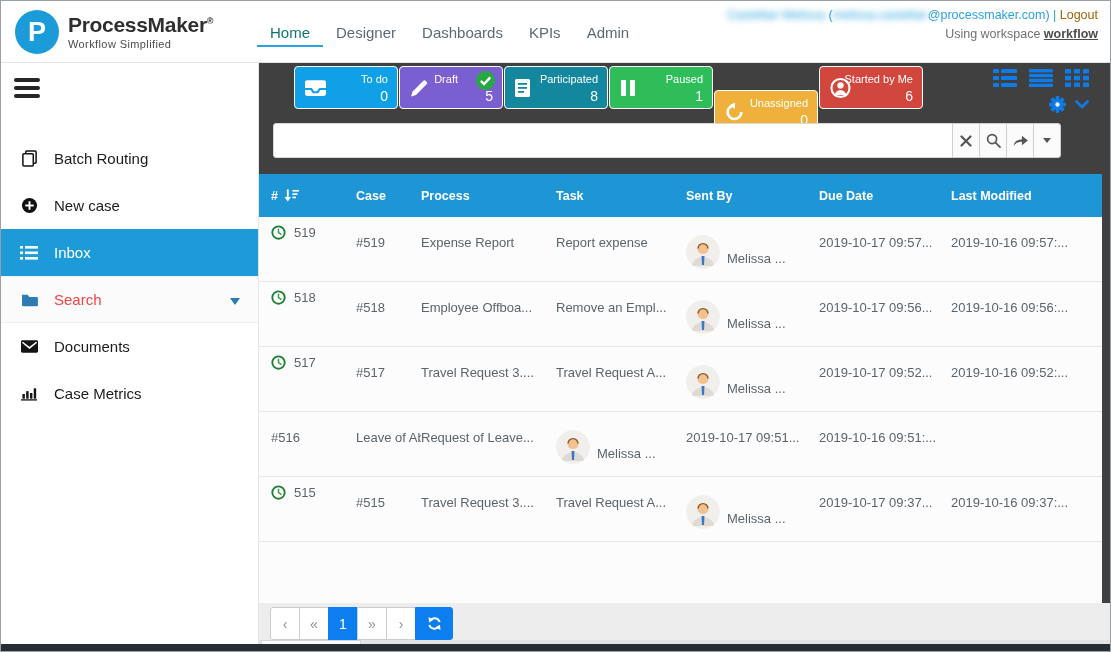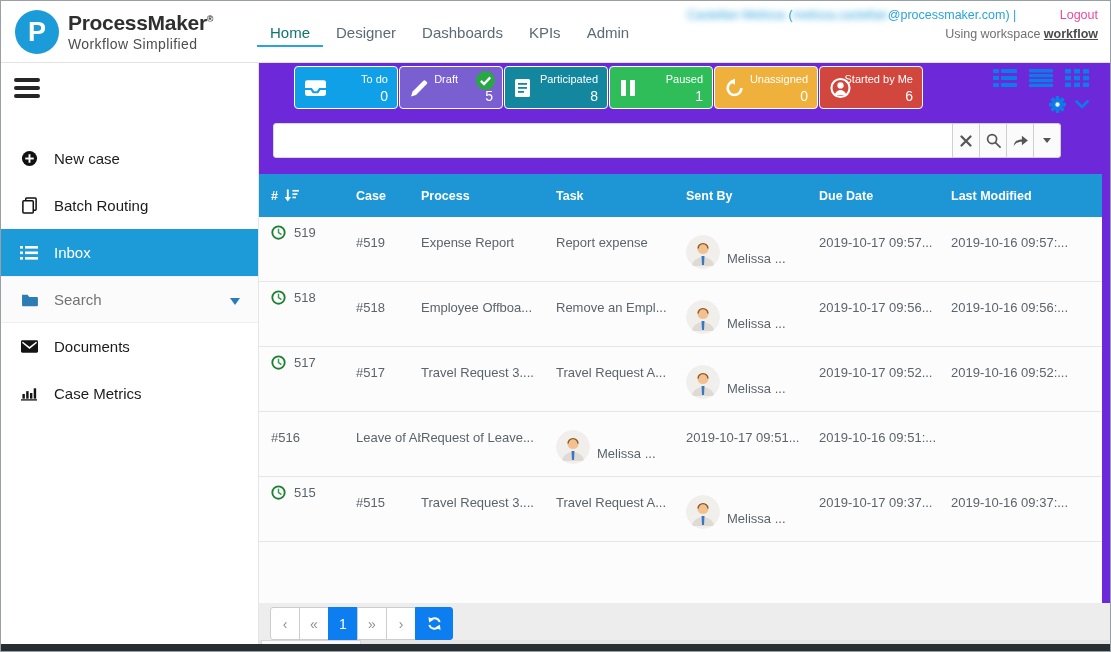"Logout" .user-line a { color: #ec4899 -> #a16207; margin-left: 40px -> none }
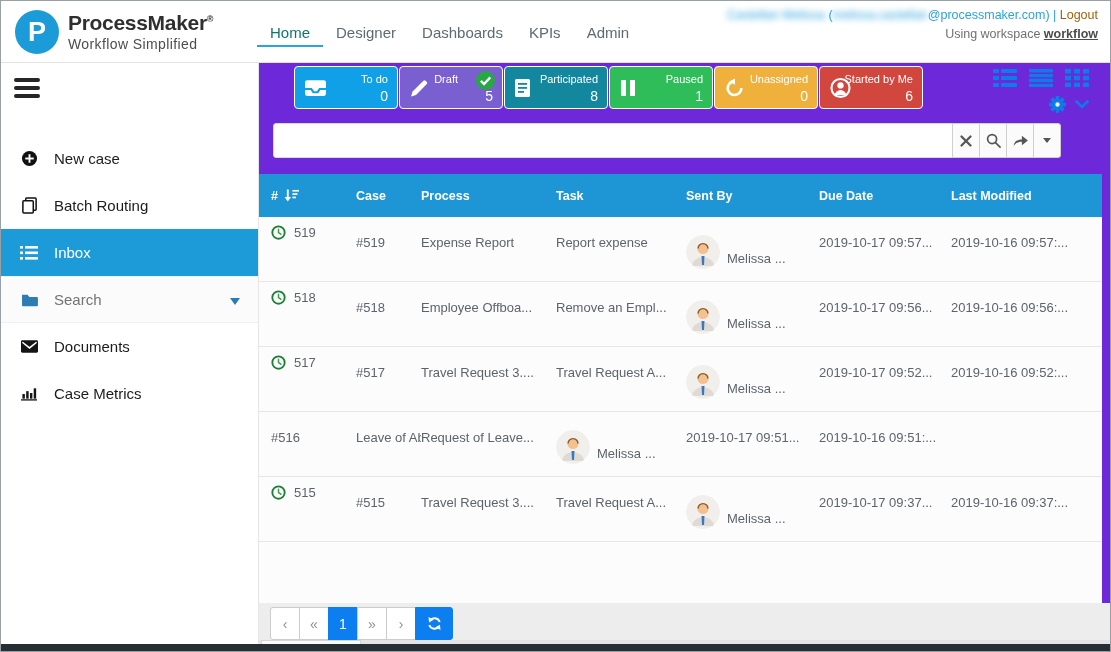"Workflow Simplified" .brand-tagline { font-size: 14px -> 11px }
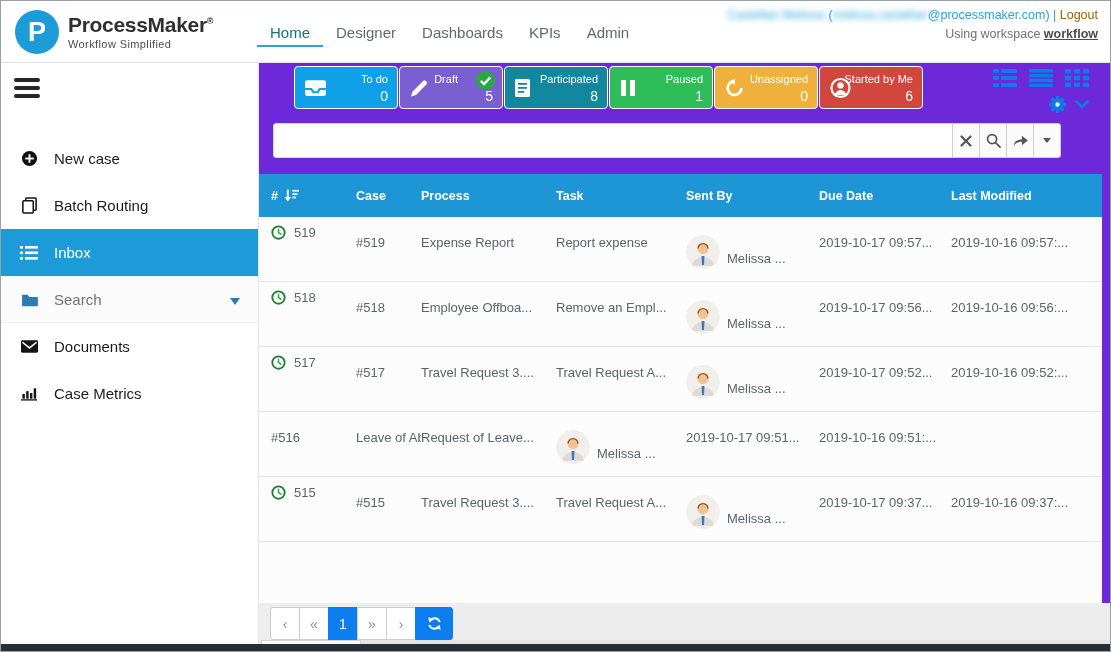"To do" .content { background: #6d28d9 -> #404040 }
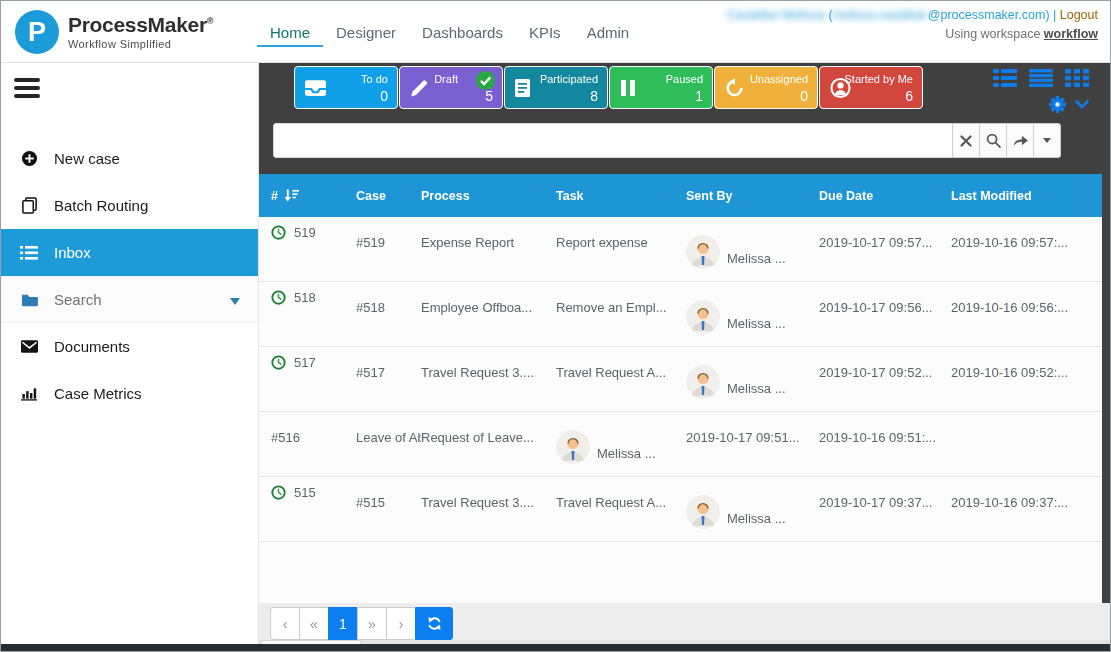"Unassigned" .c-unassigned { margin-top: none -> 24px }
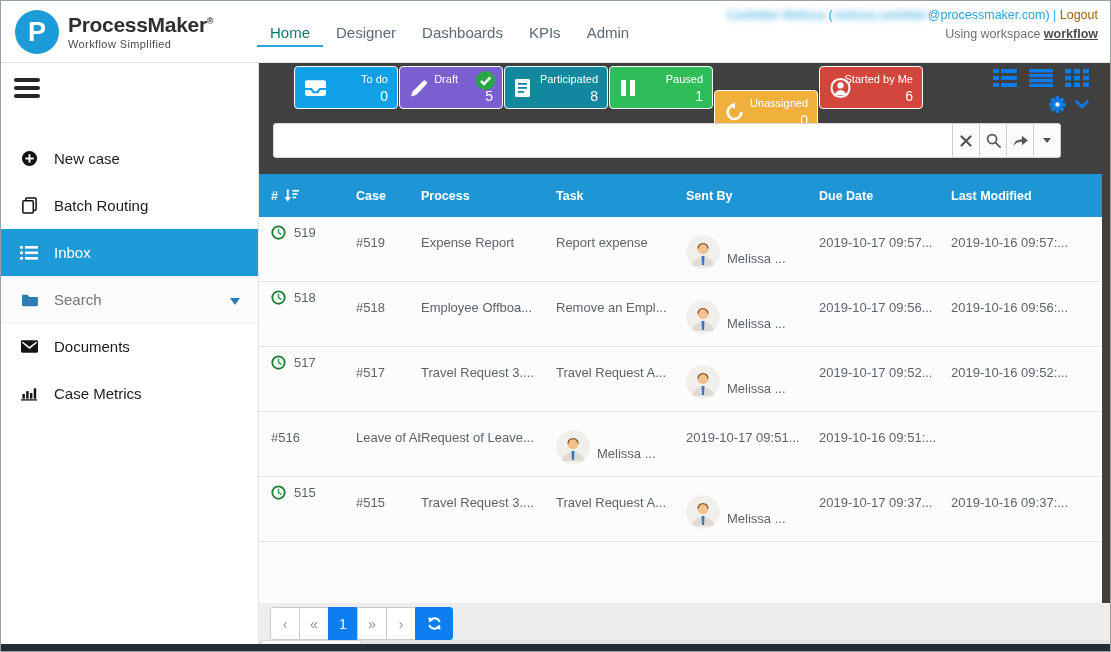"New case" li.side-item { order: before "Batch Routing" -> after "Batch Routing" }
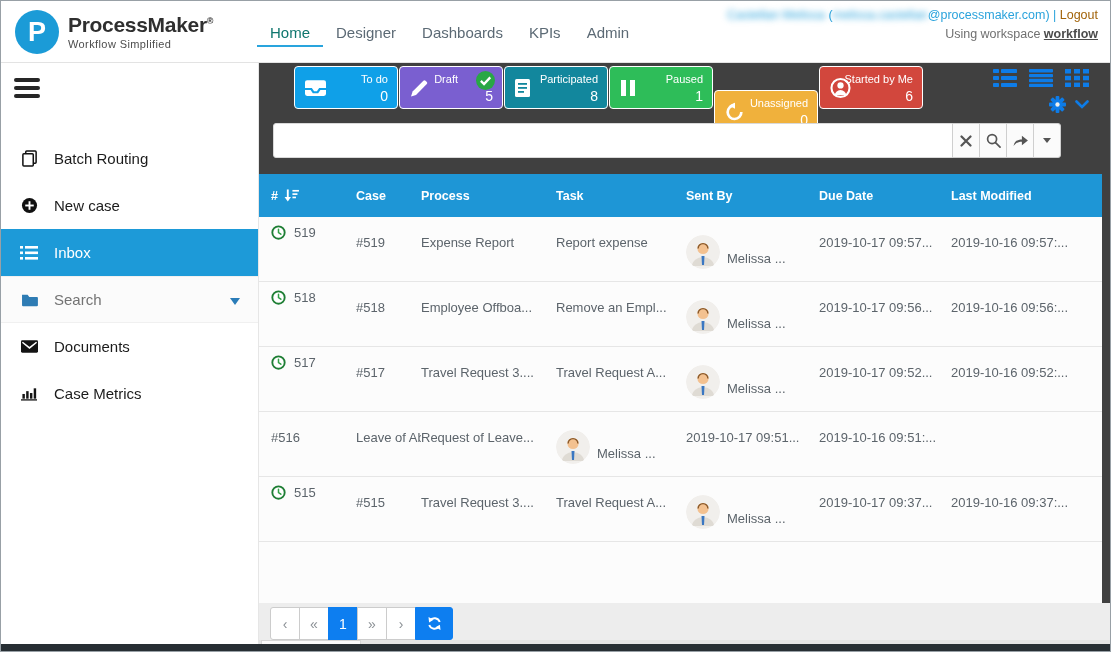"Search" .side-item.search { color: #737373 -> #ef4444 }
